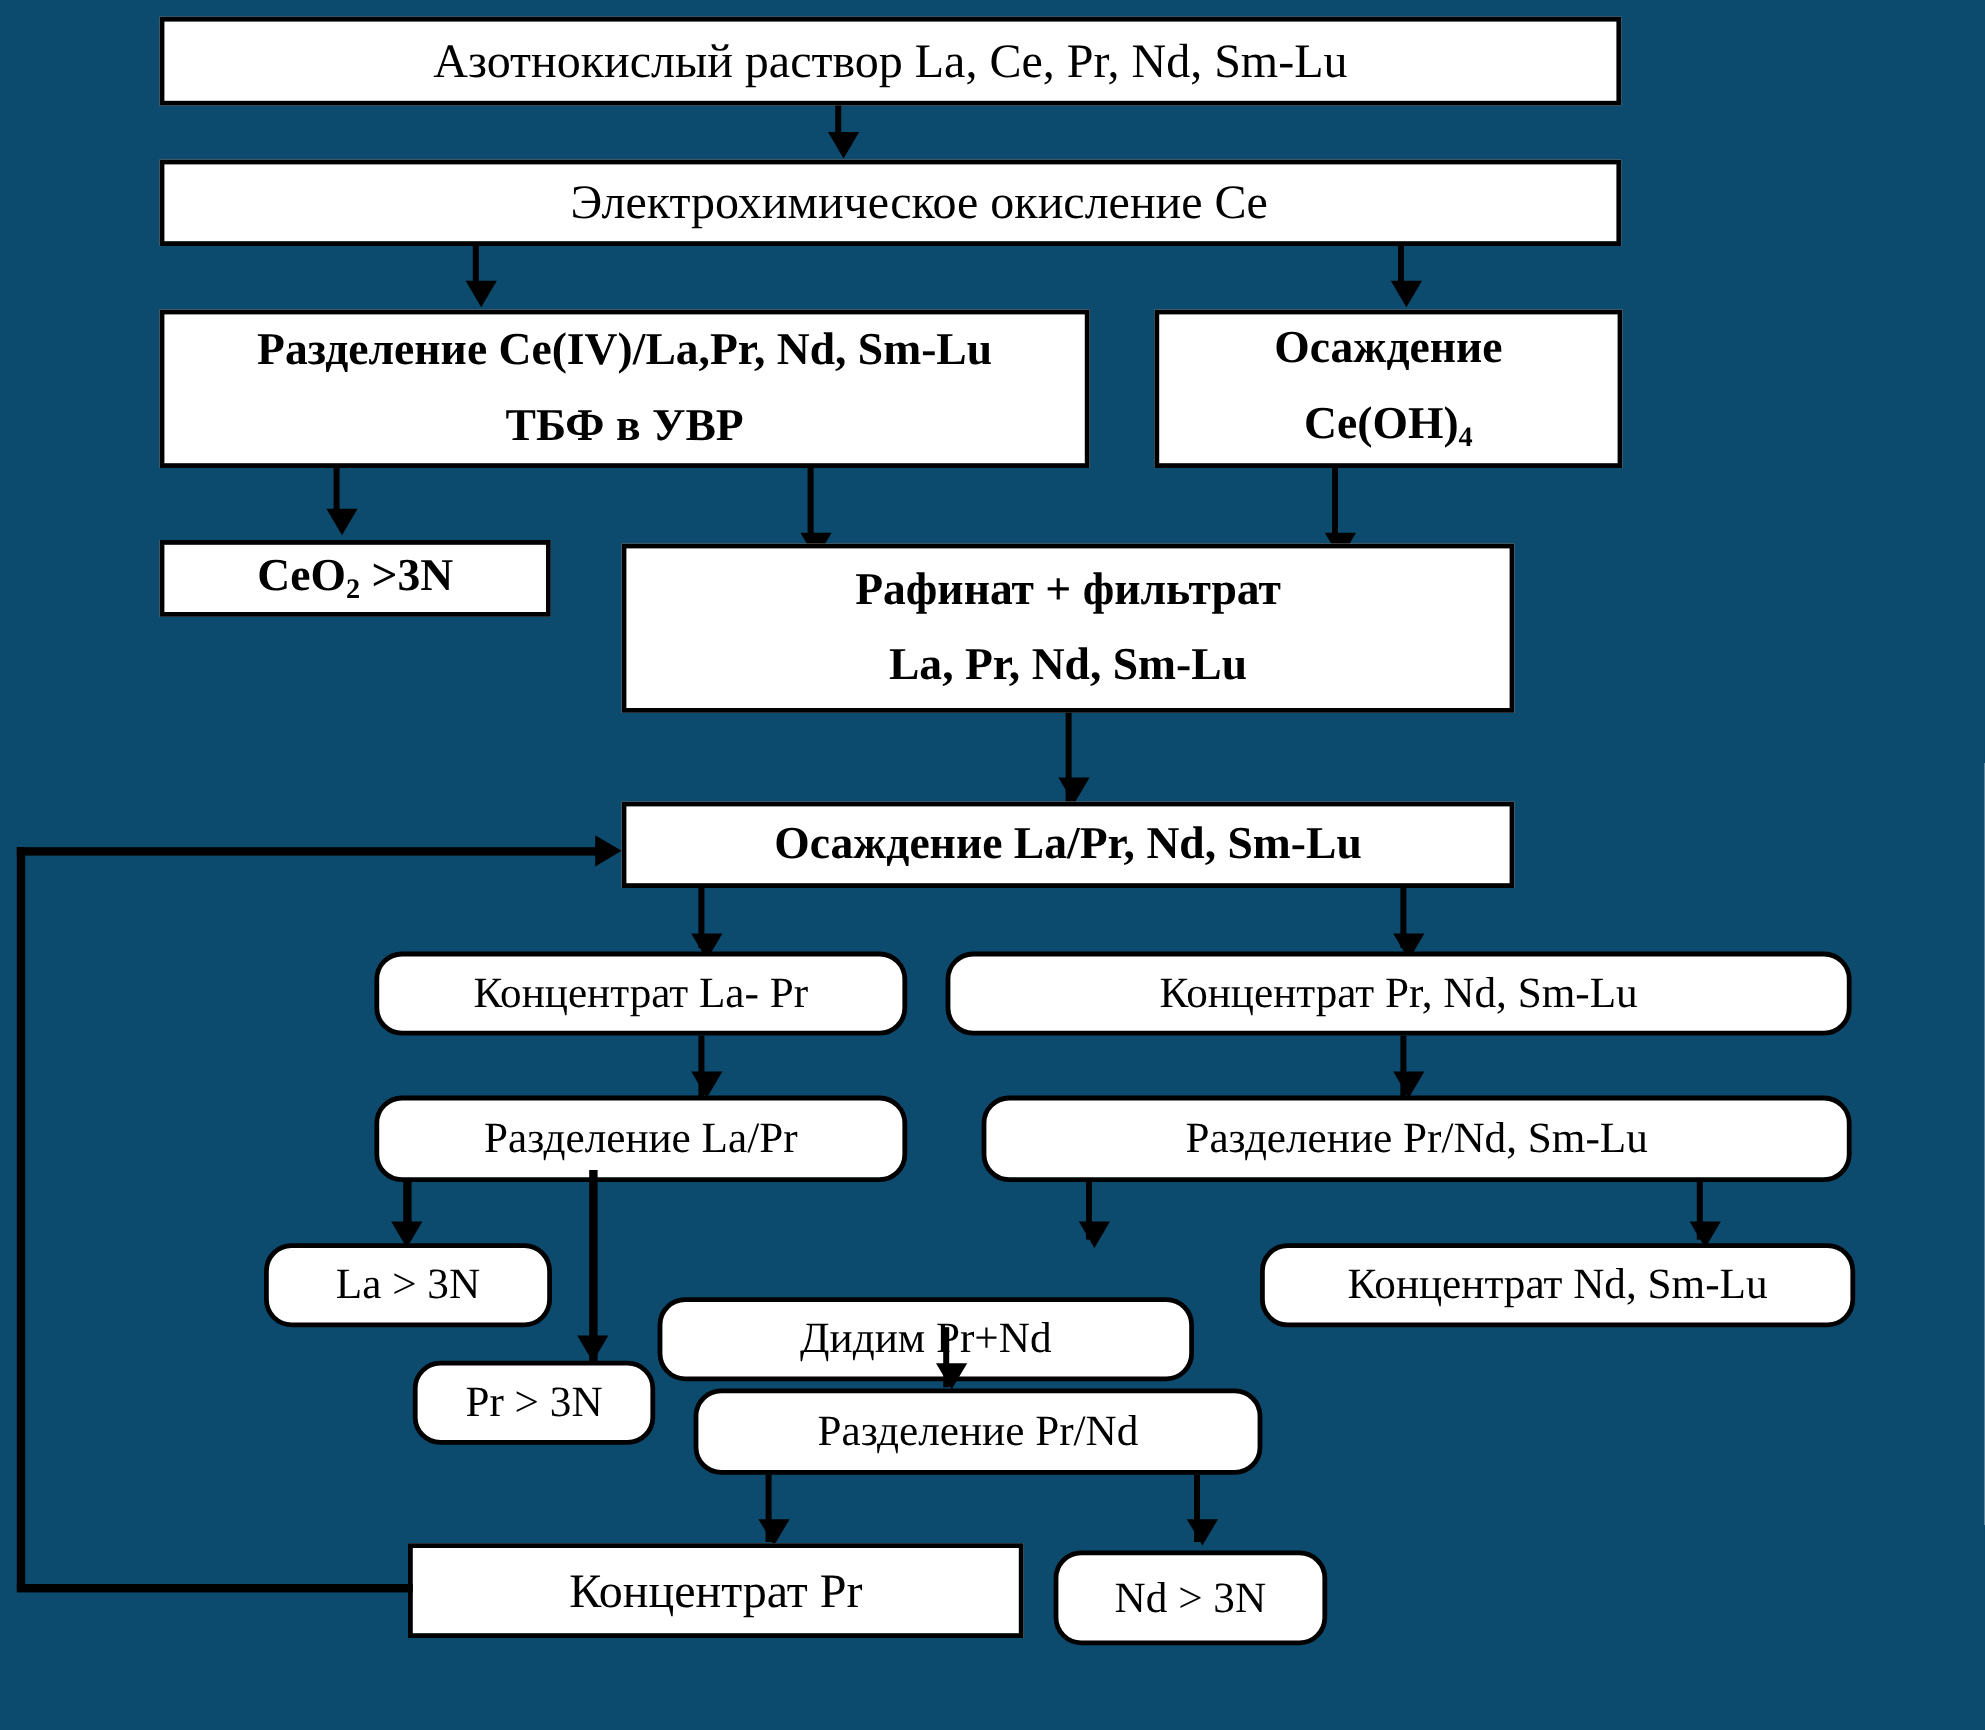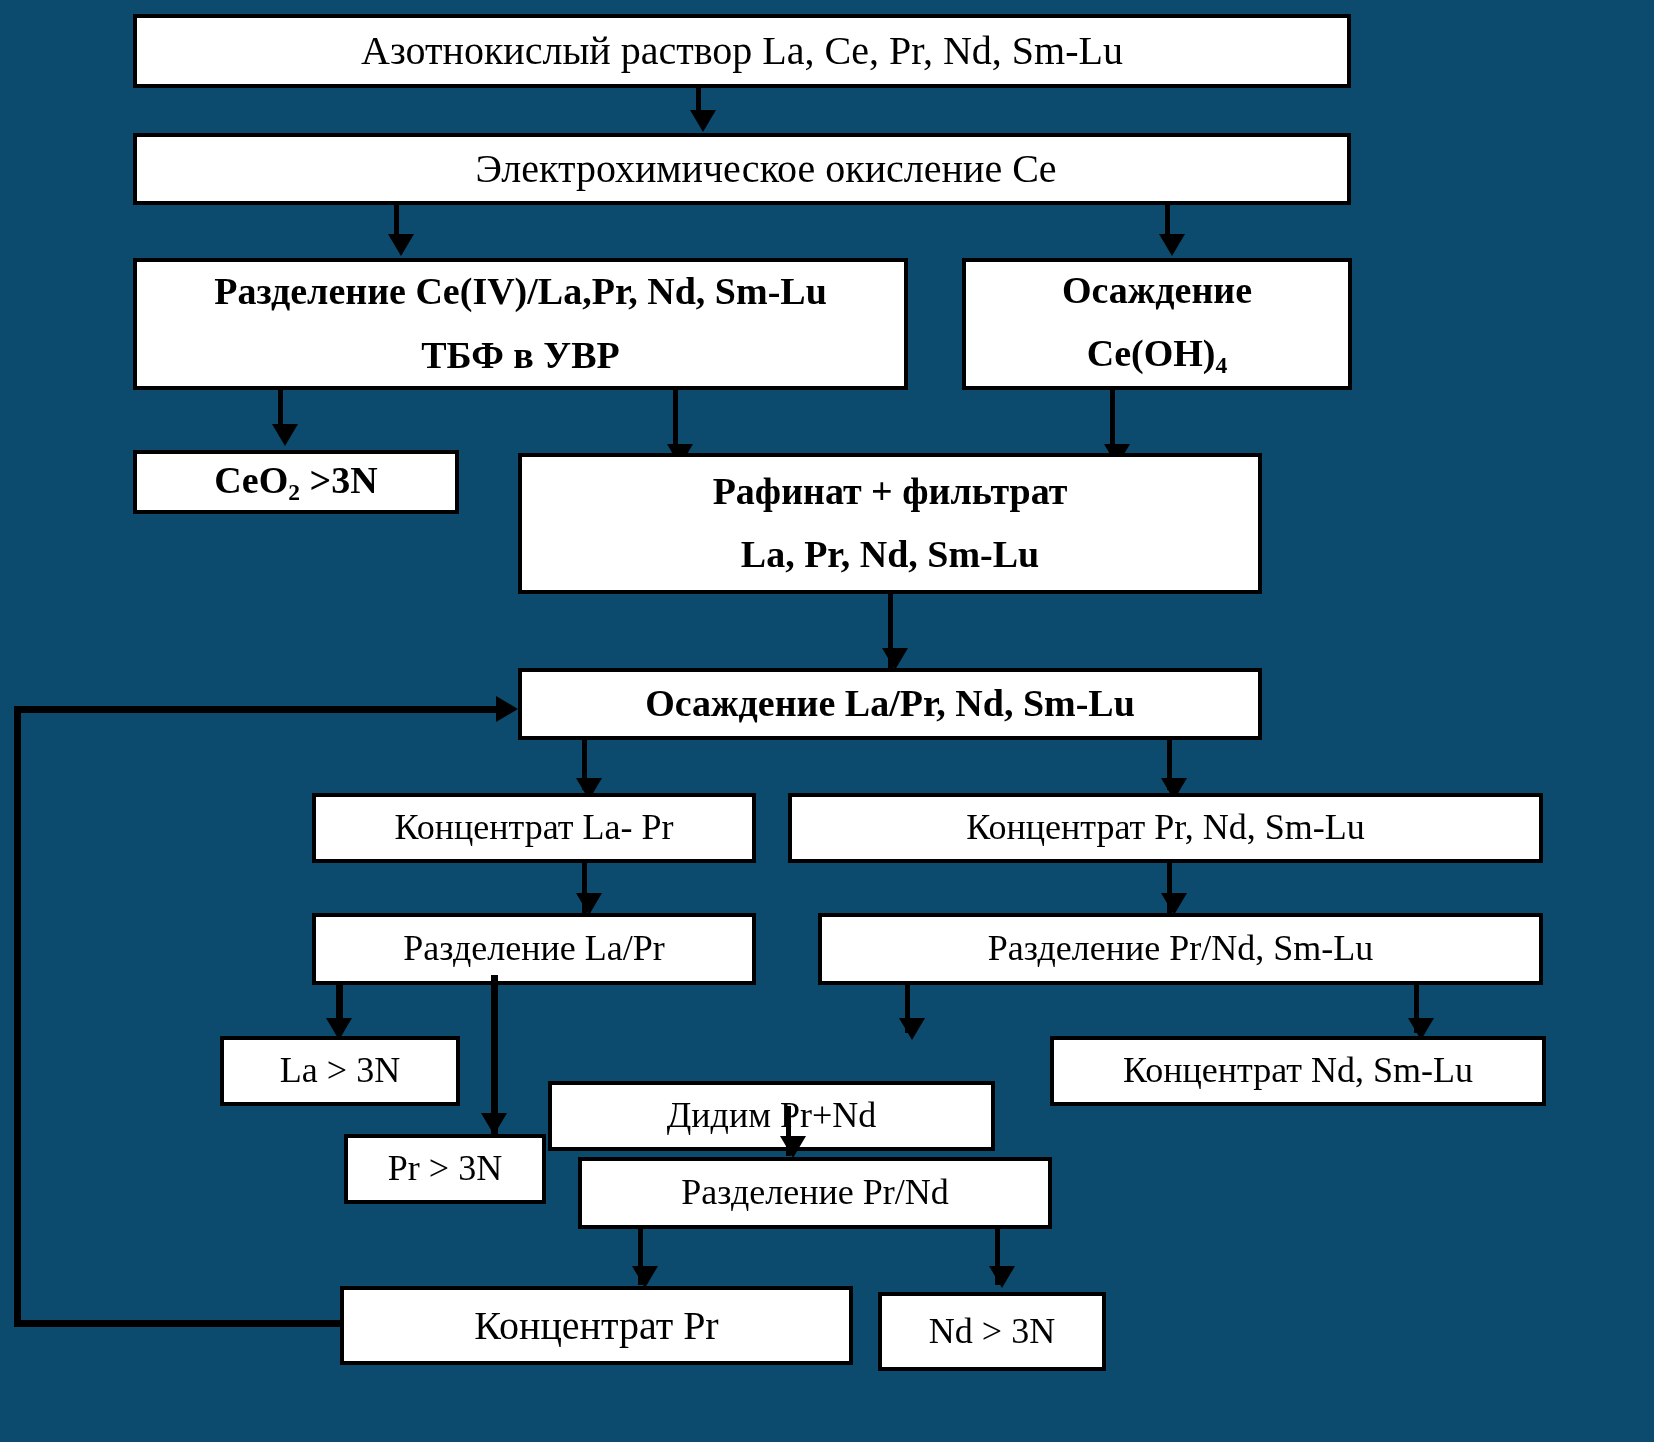"Концентрат La- Pr" .fs-36 { border-radius: none -> 23px }
